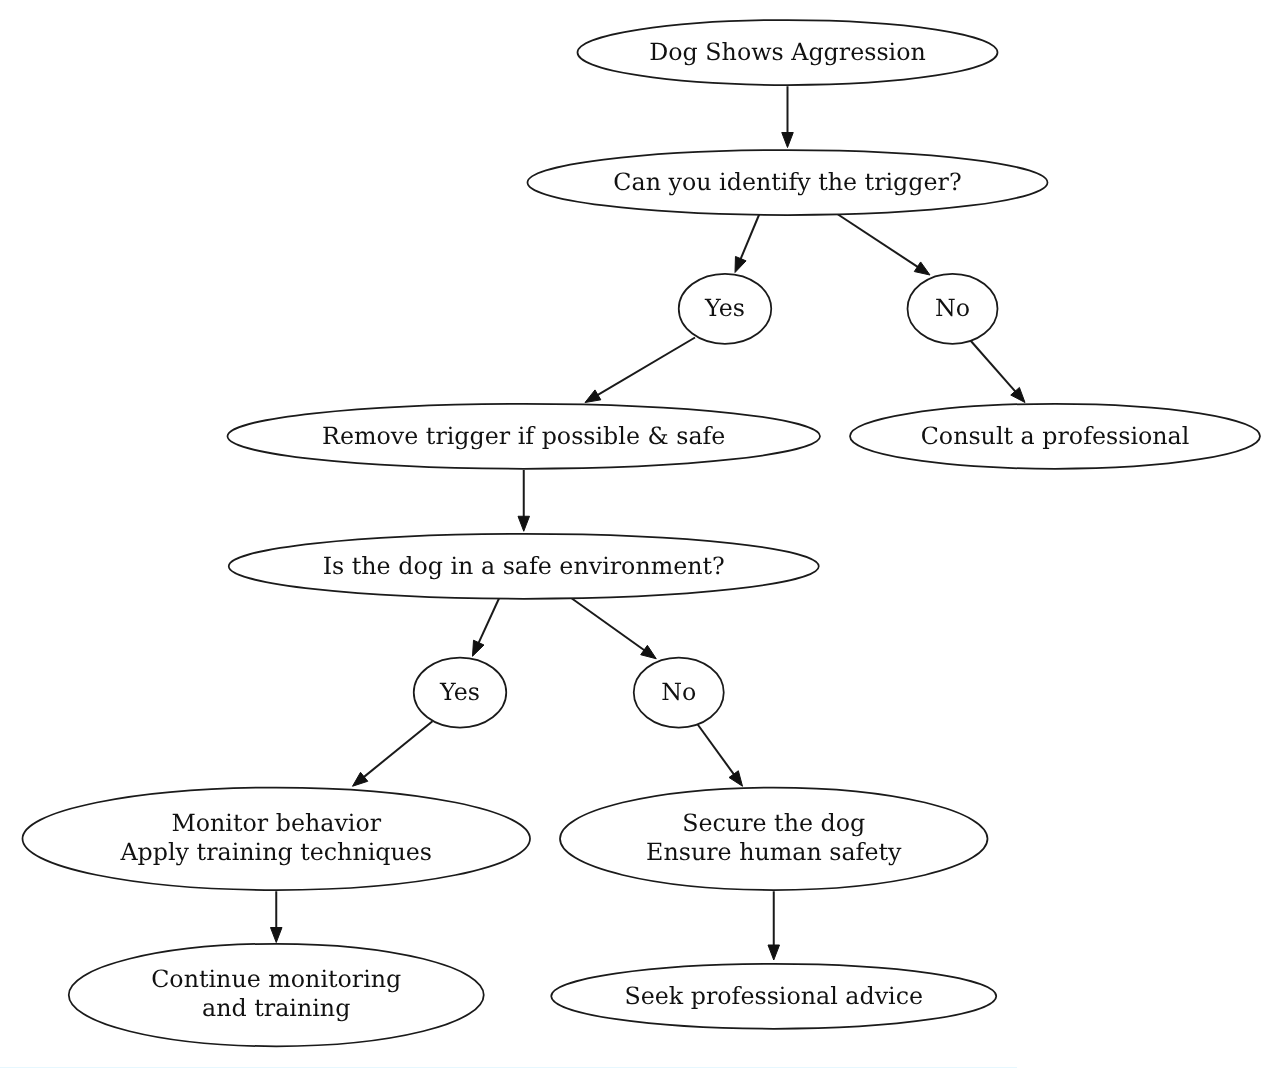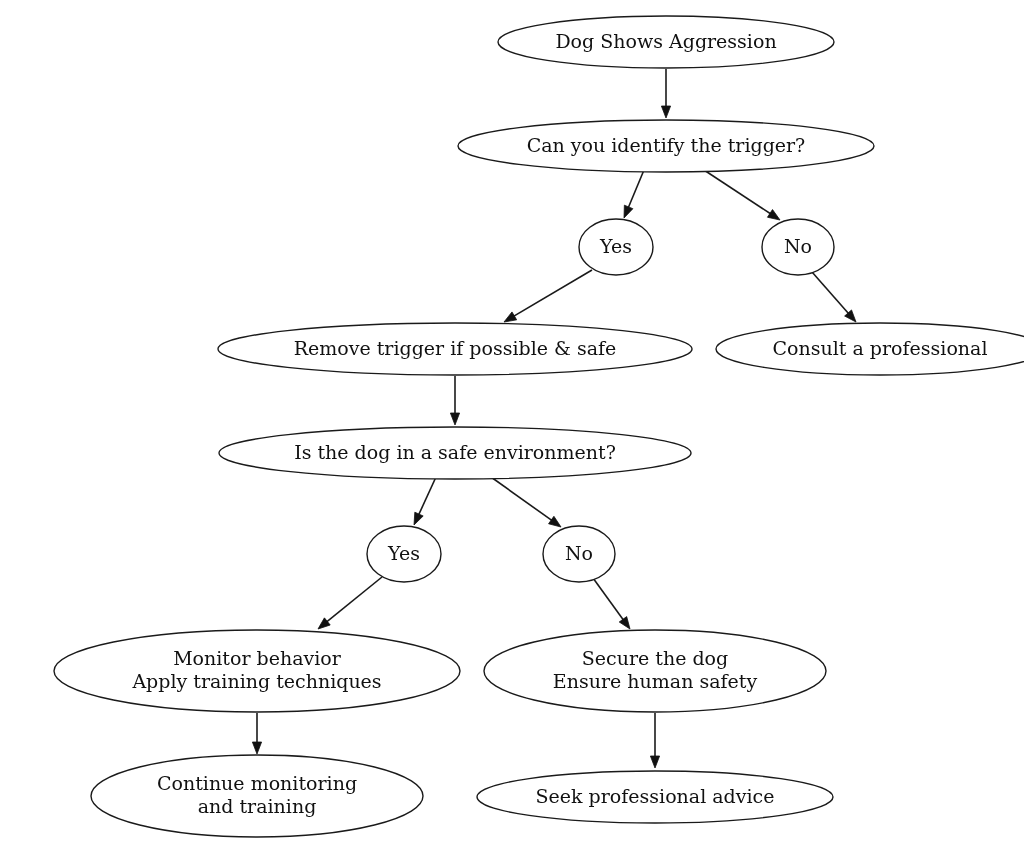"Dog Shows Aggression" #flowchart-root { margin-left: 36px -> none }
